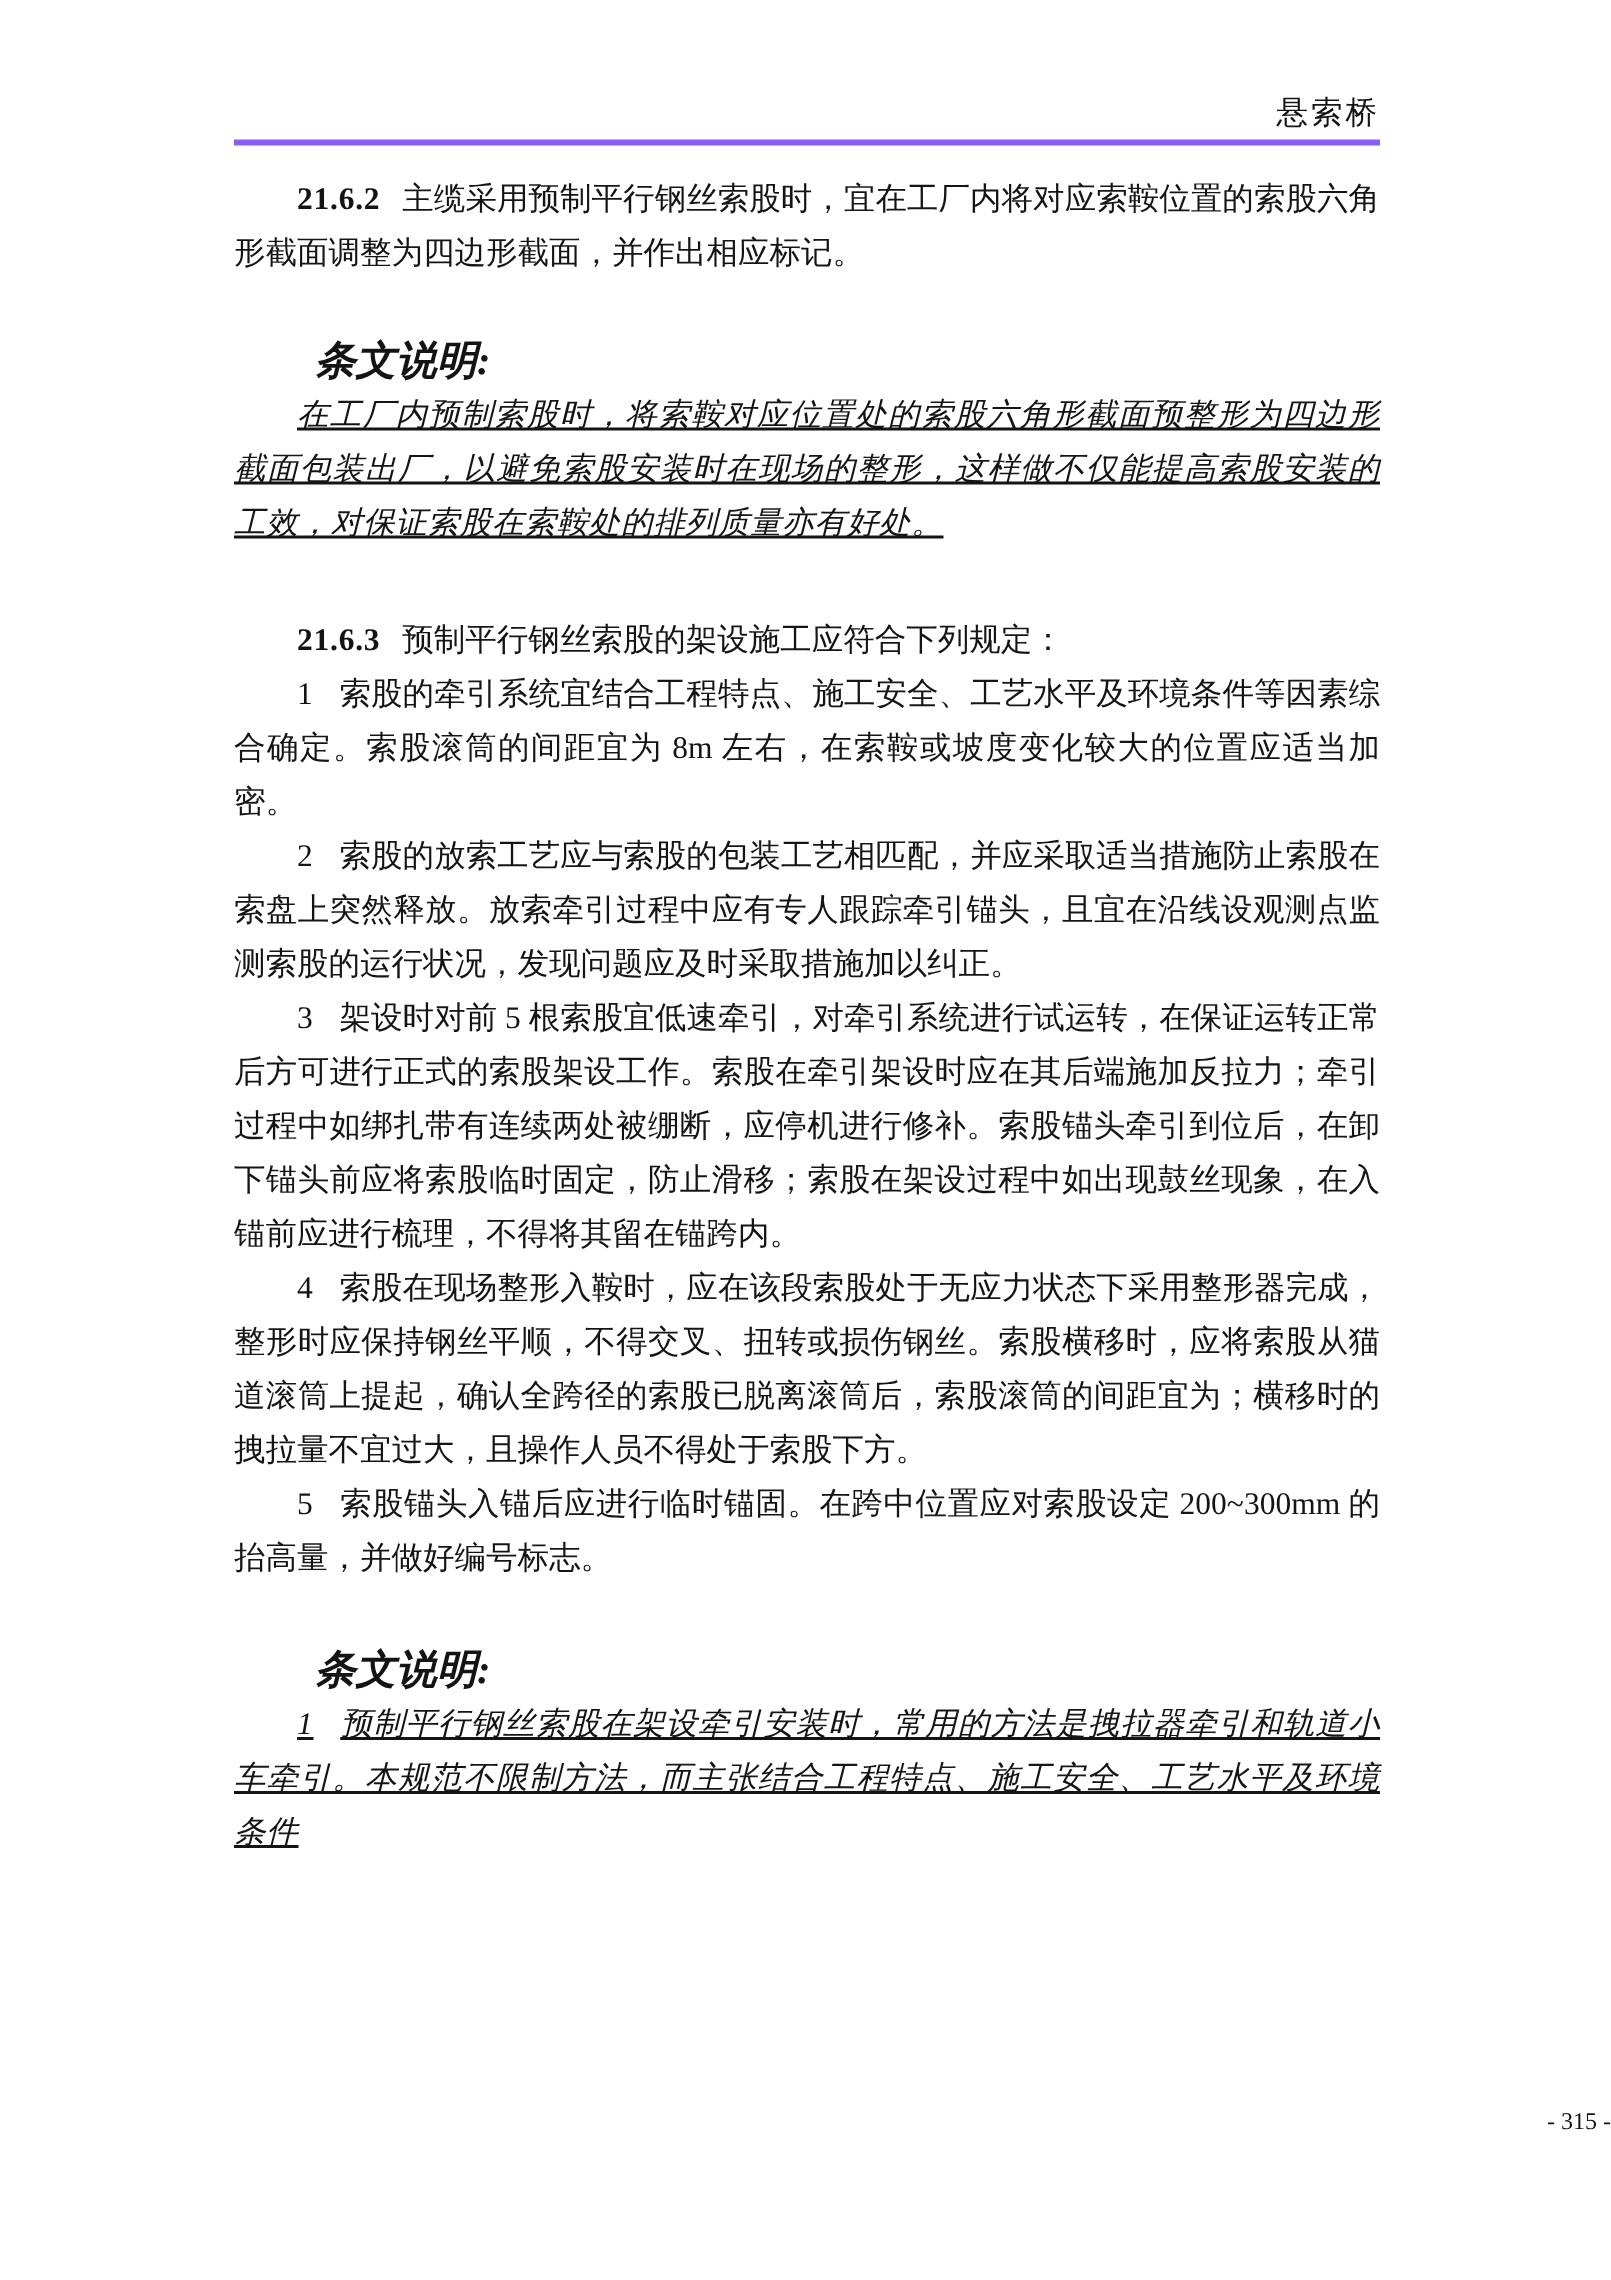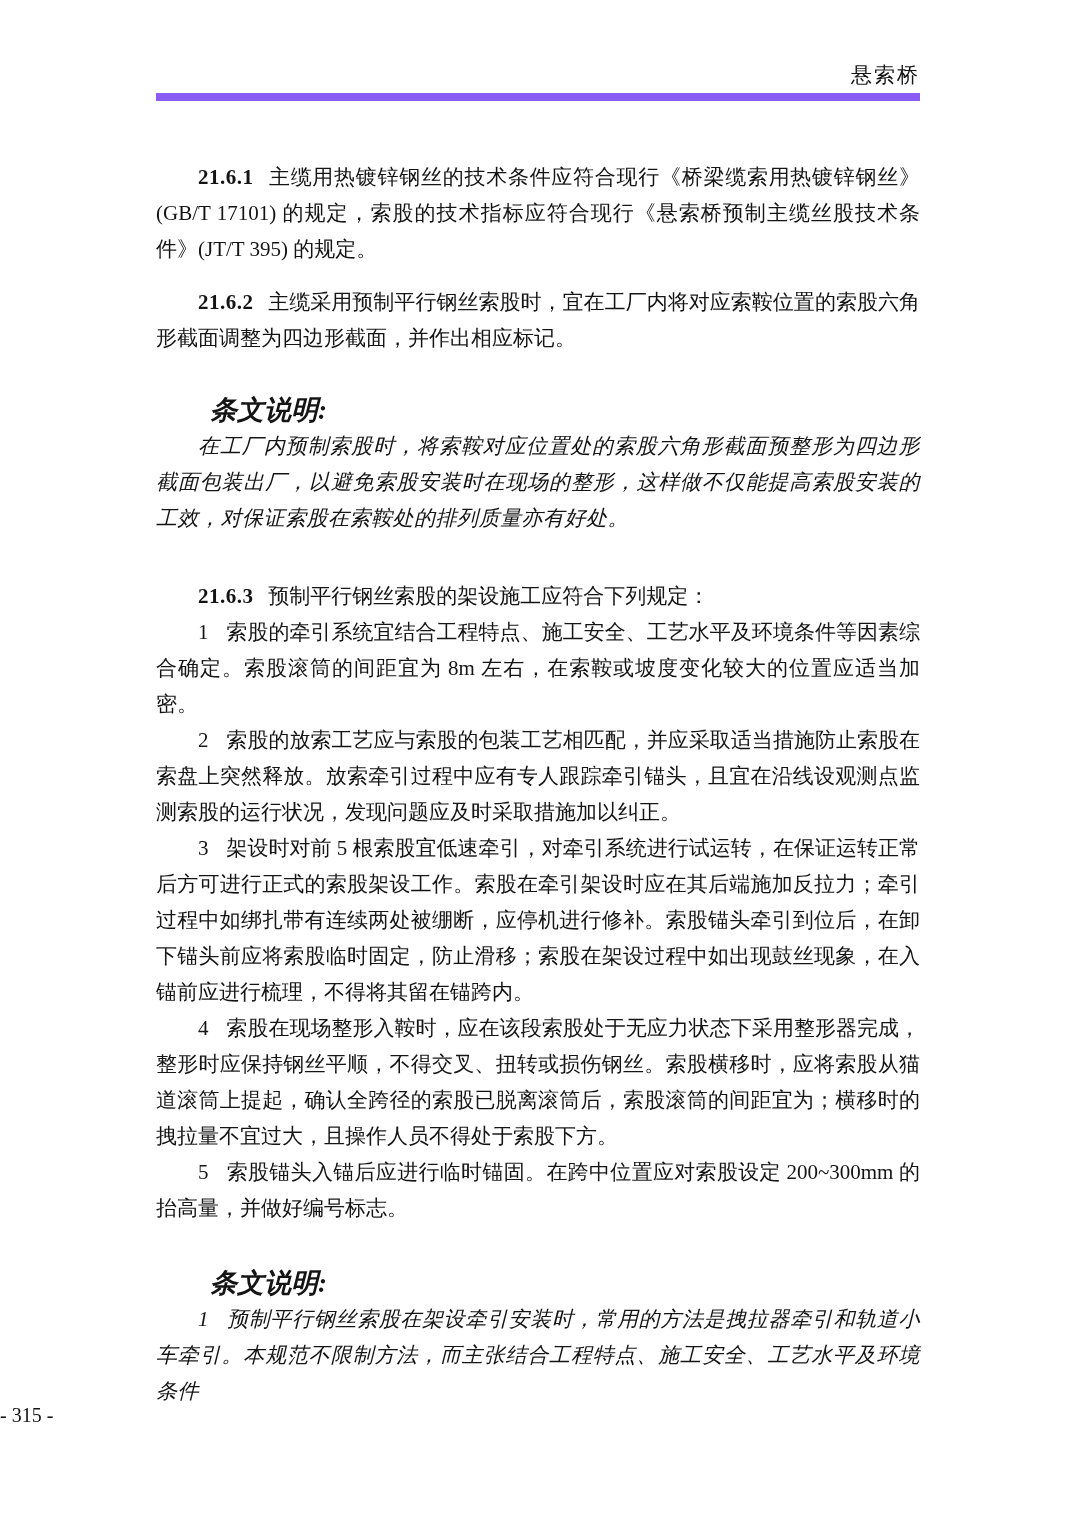"悬索桥" .header { border-bottom: 8px solid #8b5cf6 -> 4px solid #8b5cf6 }
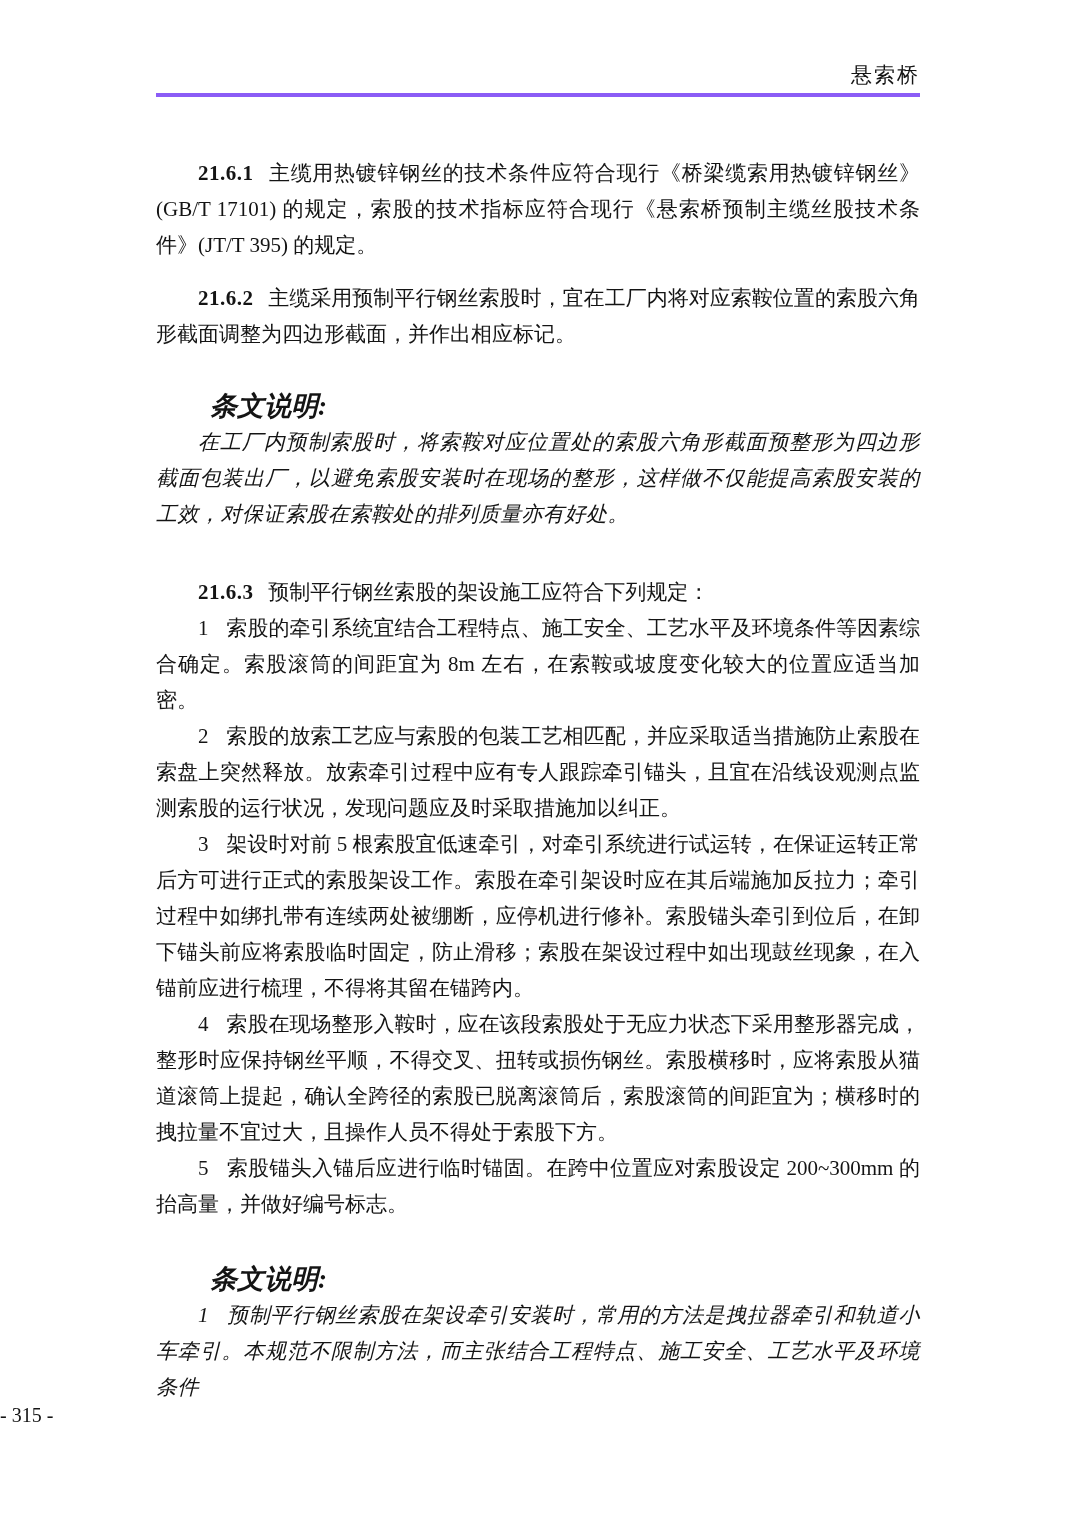"21.6.1" p.clause { html: <p><span>21.6.1</span><span>主缆用热镀锌钢丝的技术条件应符合现行《桥梁缆索用热镀锌钢丝》(GB/T 17101) 的规定，索股的技术指标应符合现行《悬索桥预制主缆丝股技术条件》(JT/T 395) 的规定。</span></p> -> none }
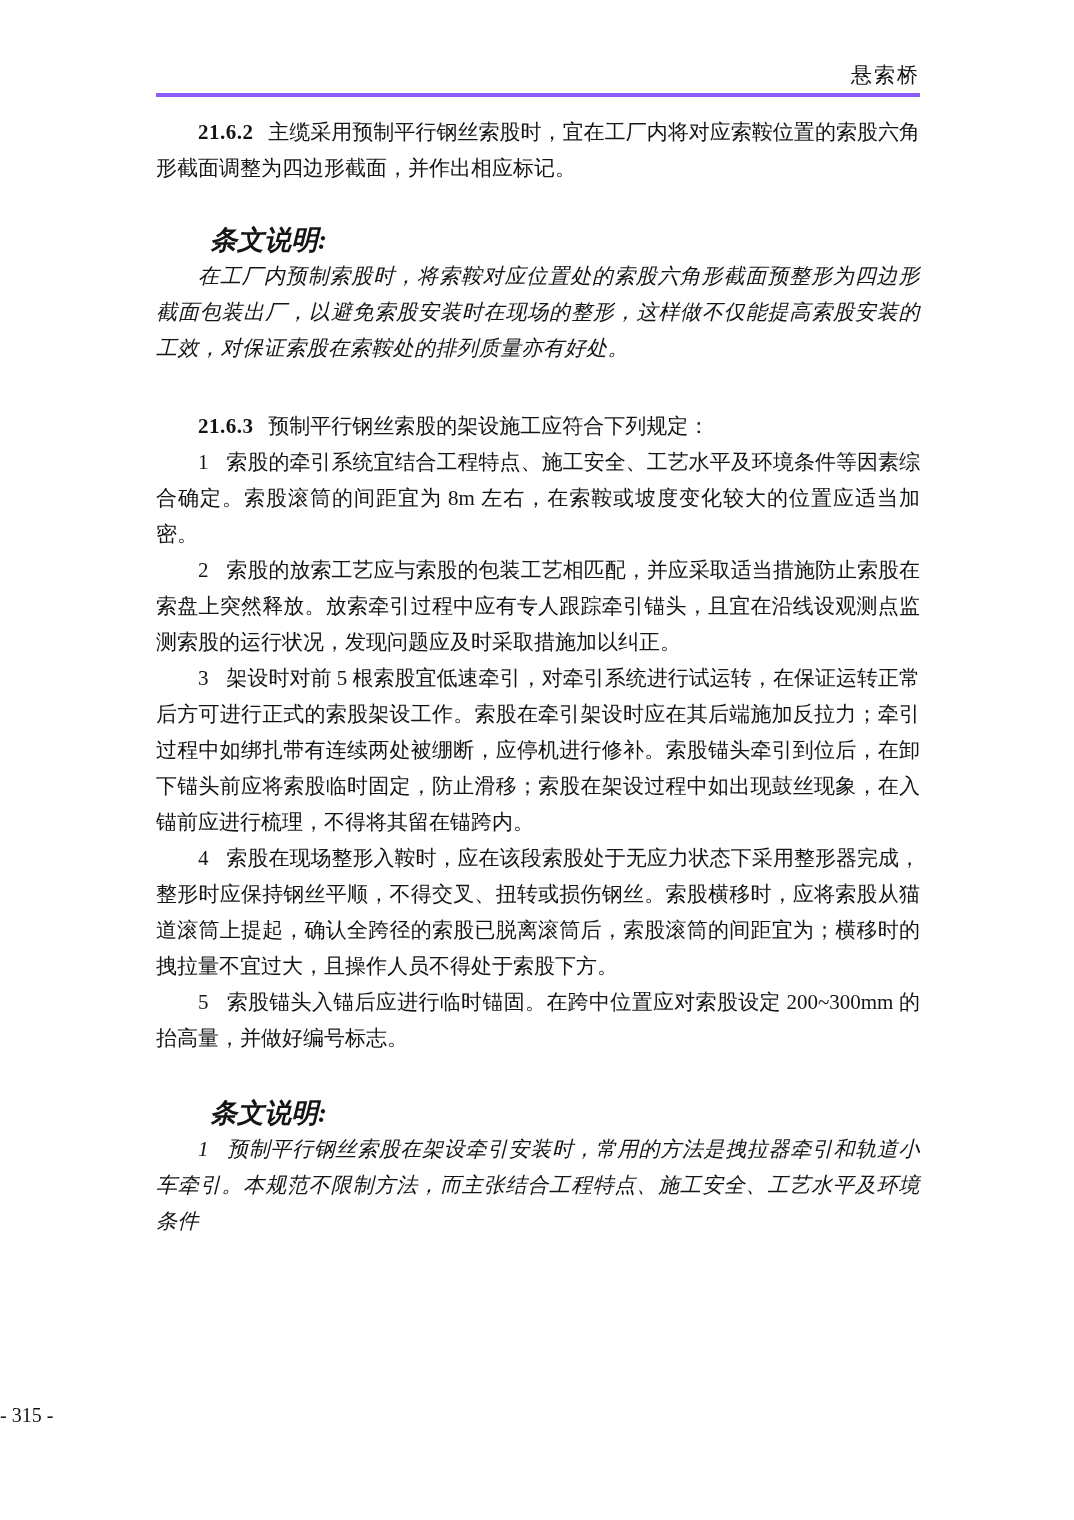"在工厂内预制索股时，将索鞍对应位置处的索股六角形截面预整形为四边形截面包装出厂，" .commentary-text p { text-decoration: none -> underline }
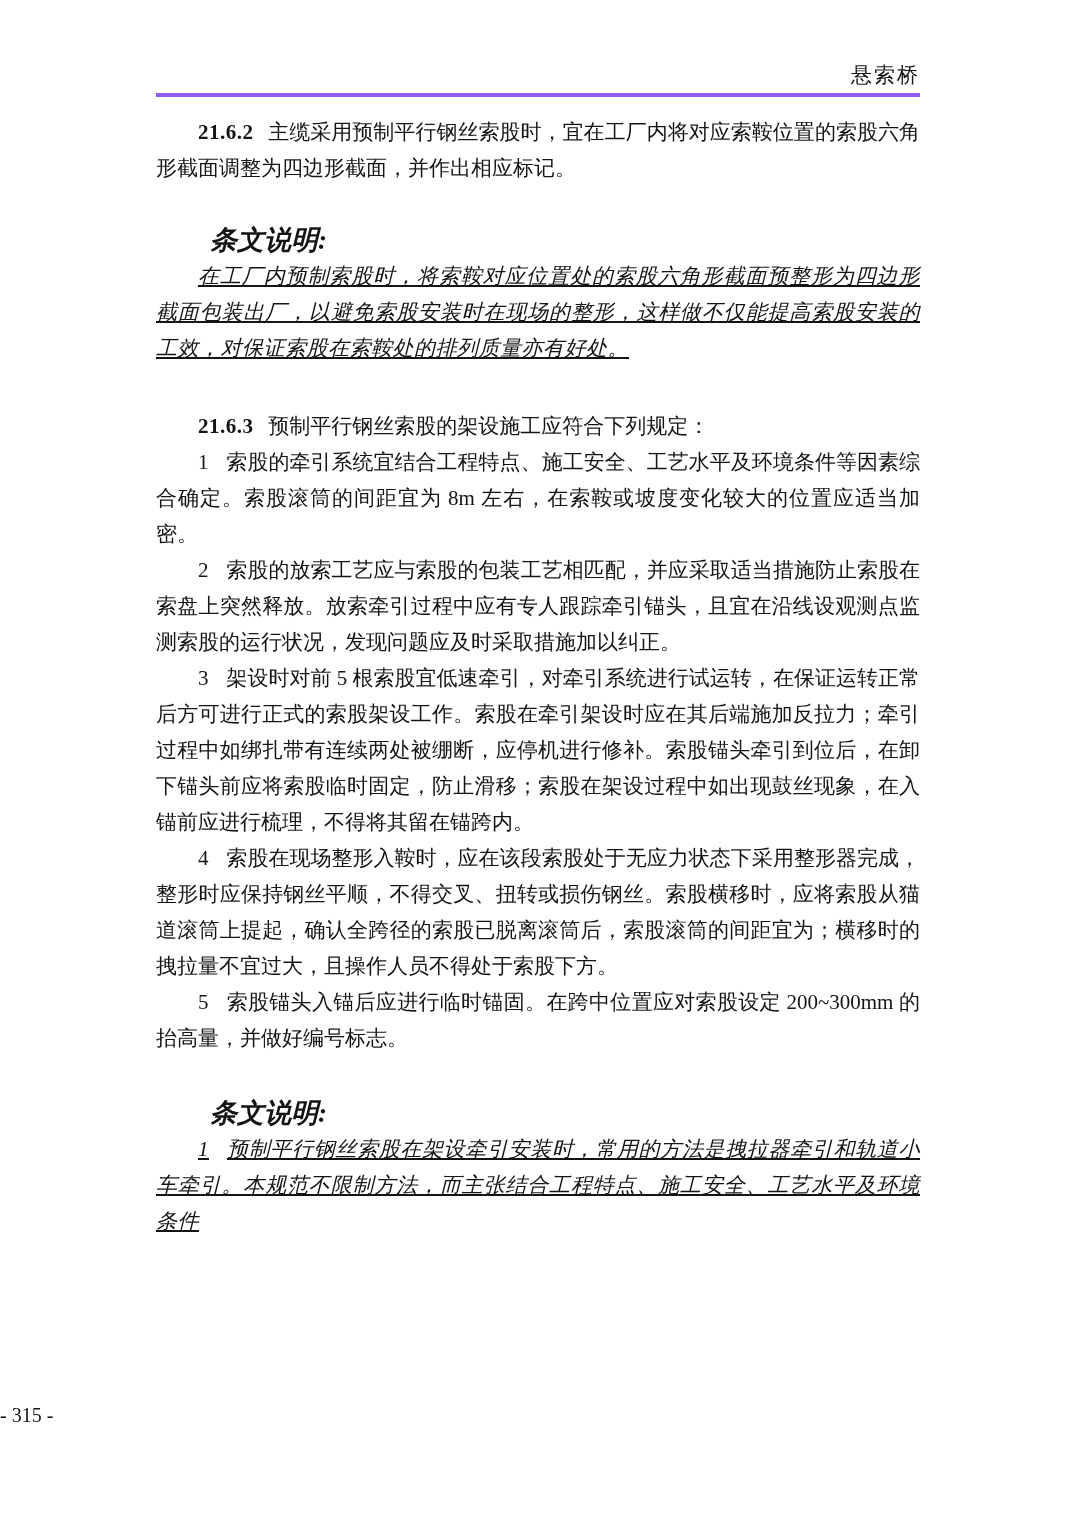"- 315 -" .footer { font-size: 20px -> 16px; text-align: left -> right }
